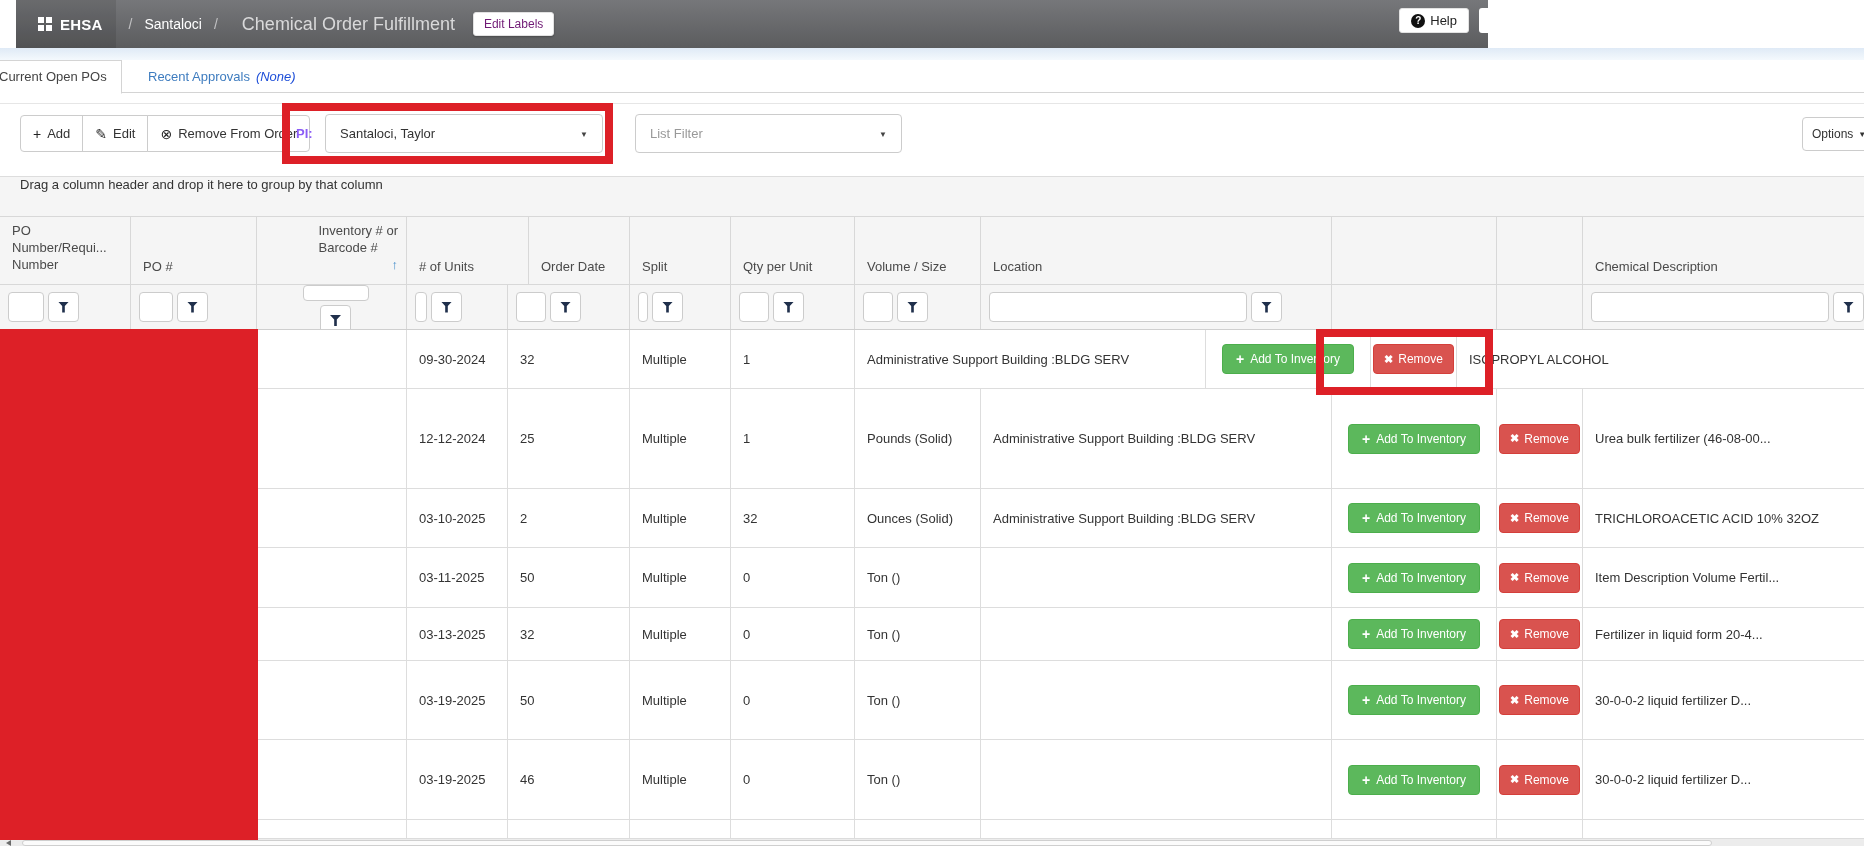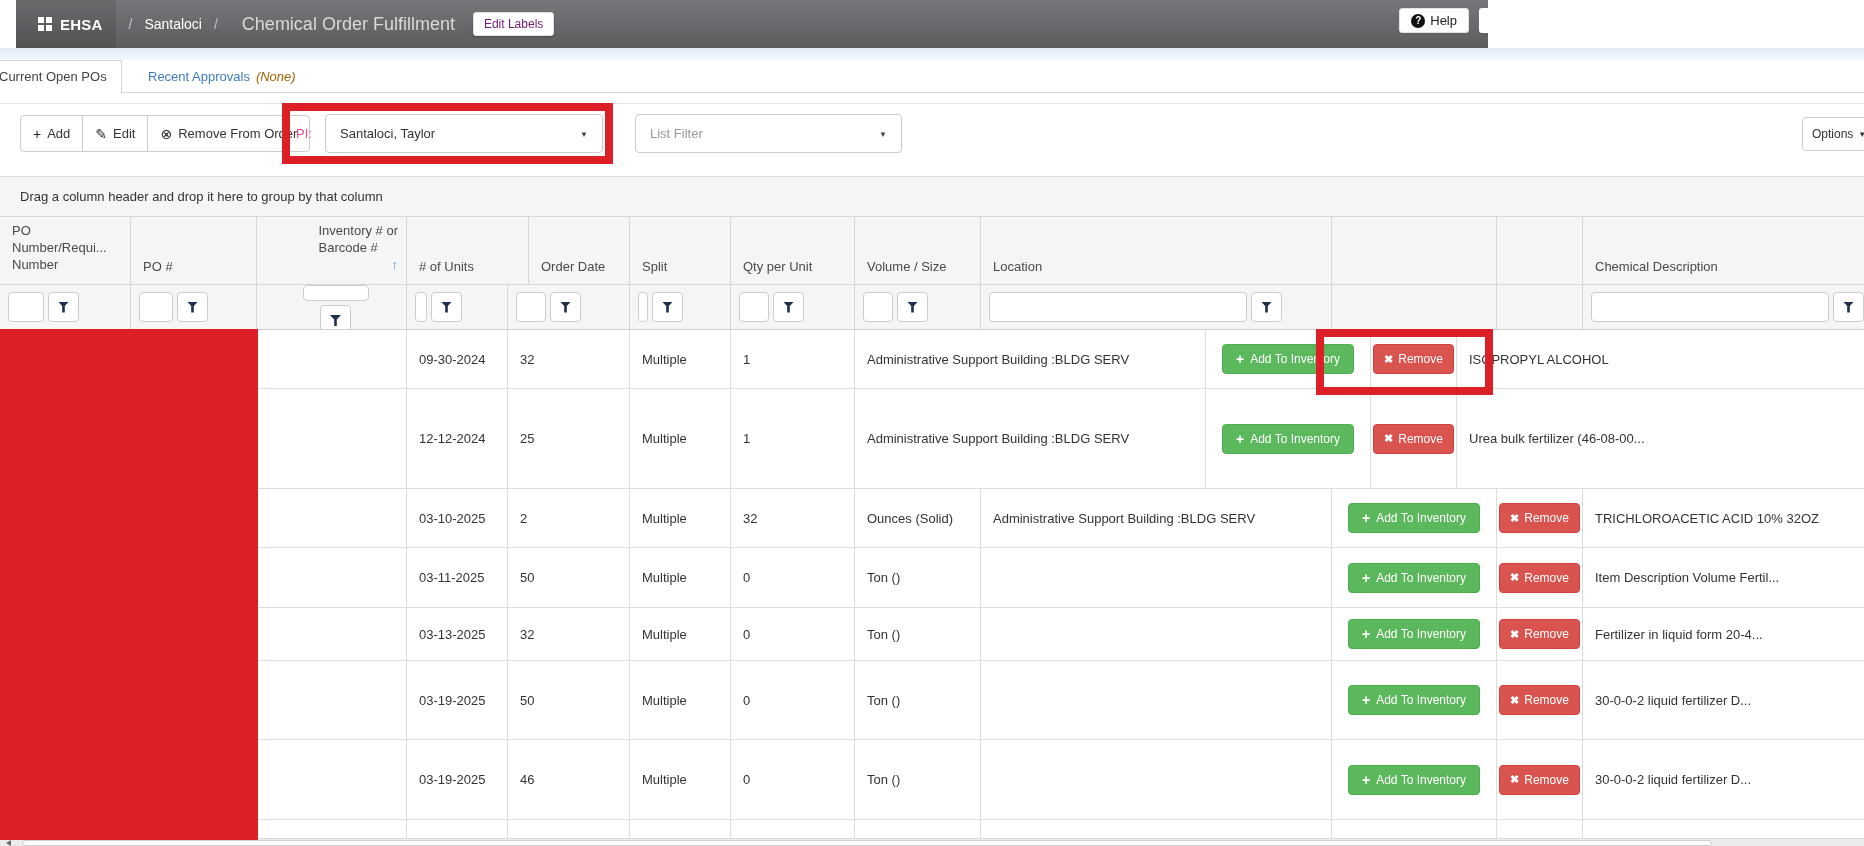"(None)" .tab-none { color: #a16207 -> #1d4ed8 }
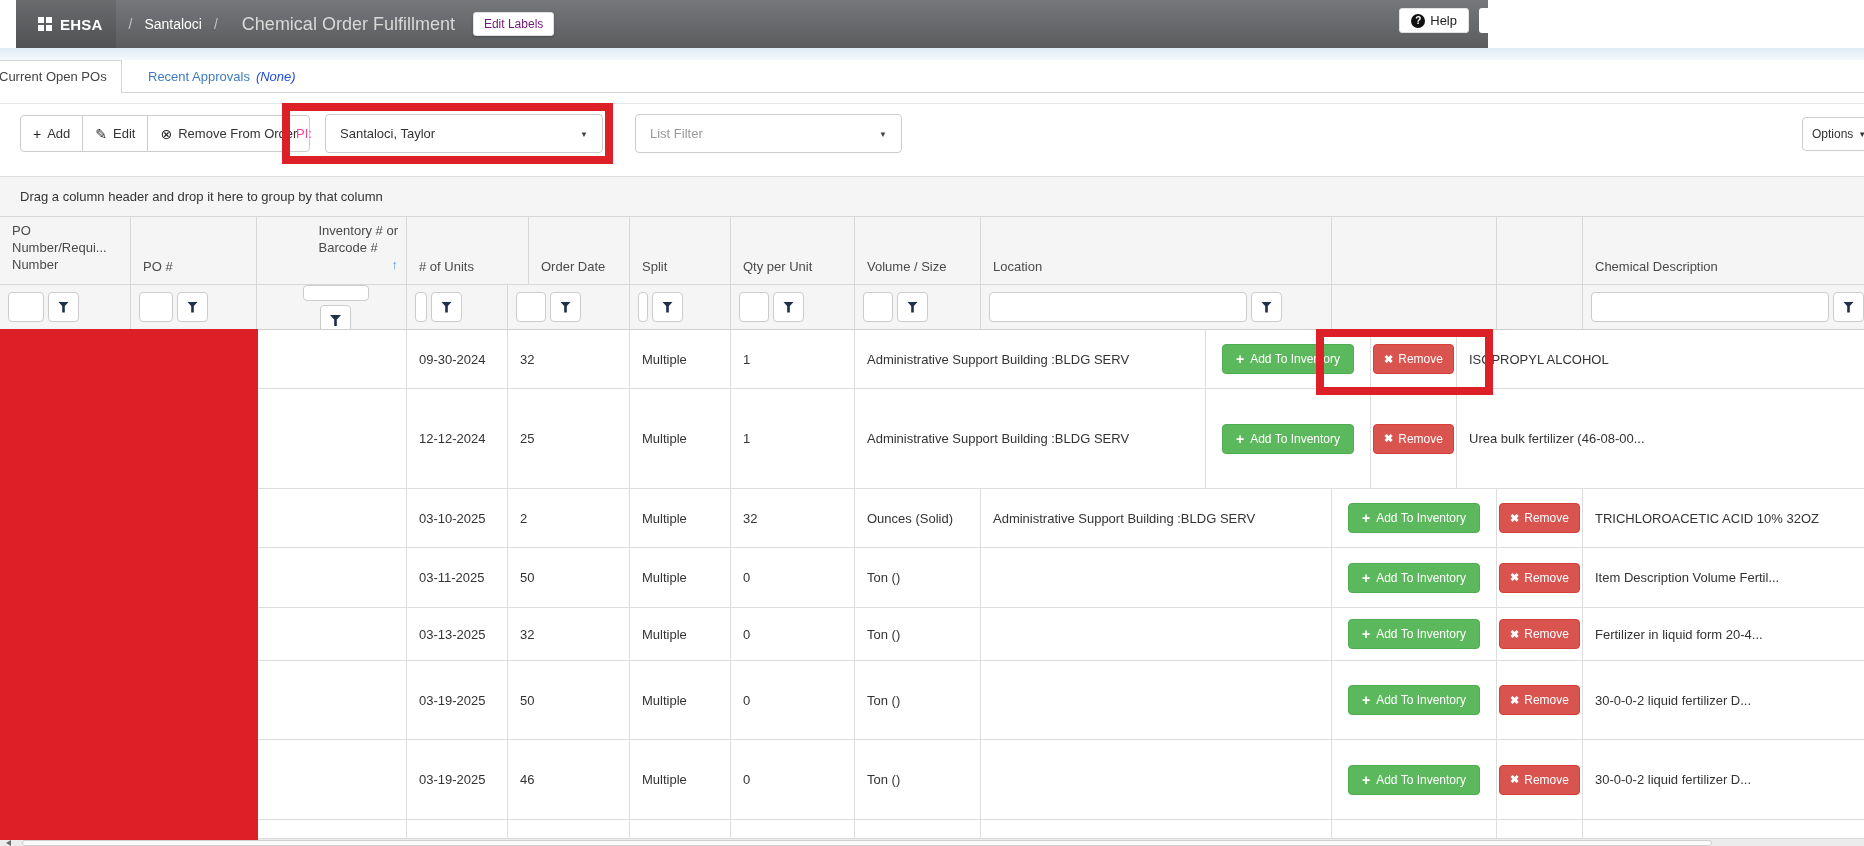"PI:" .pi-label { color: #ec4899 -> #8b5cf6; font-weight: normal -> bold }
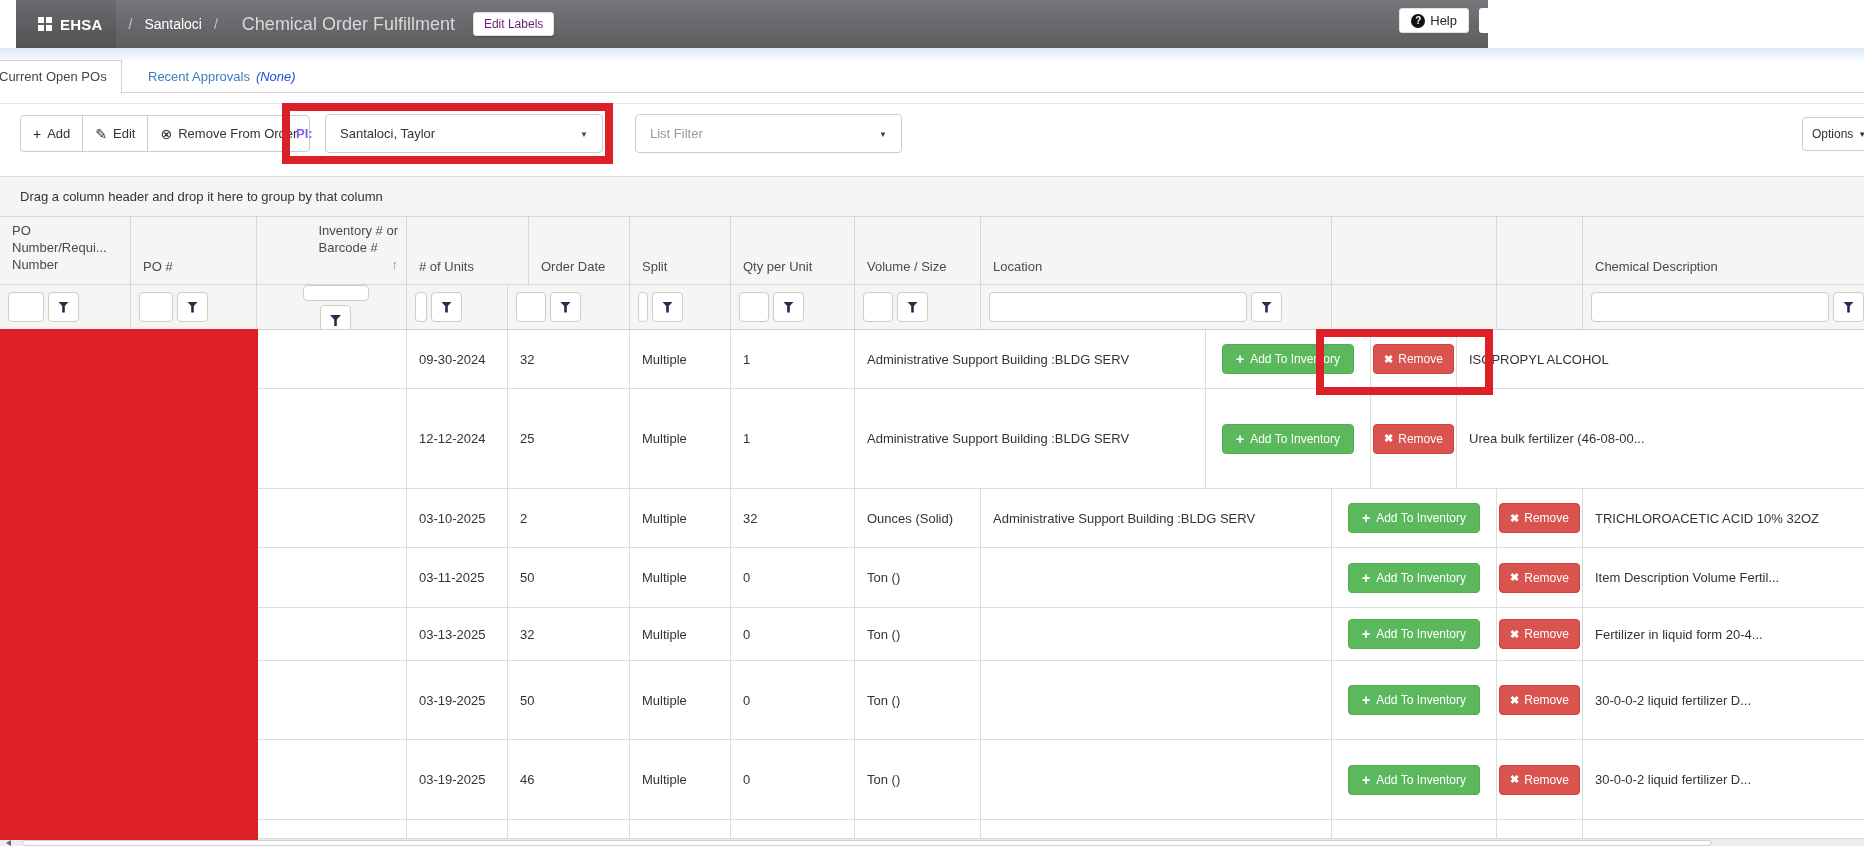"Drag a column header and" .drag-bar { align-items: center -> none }
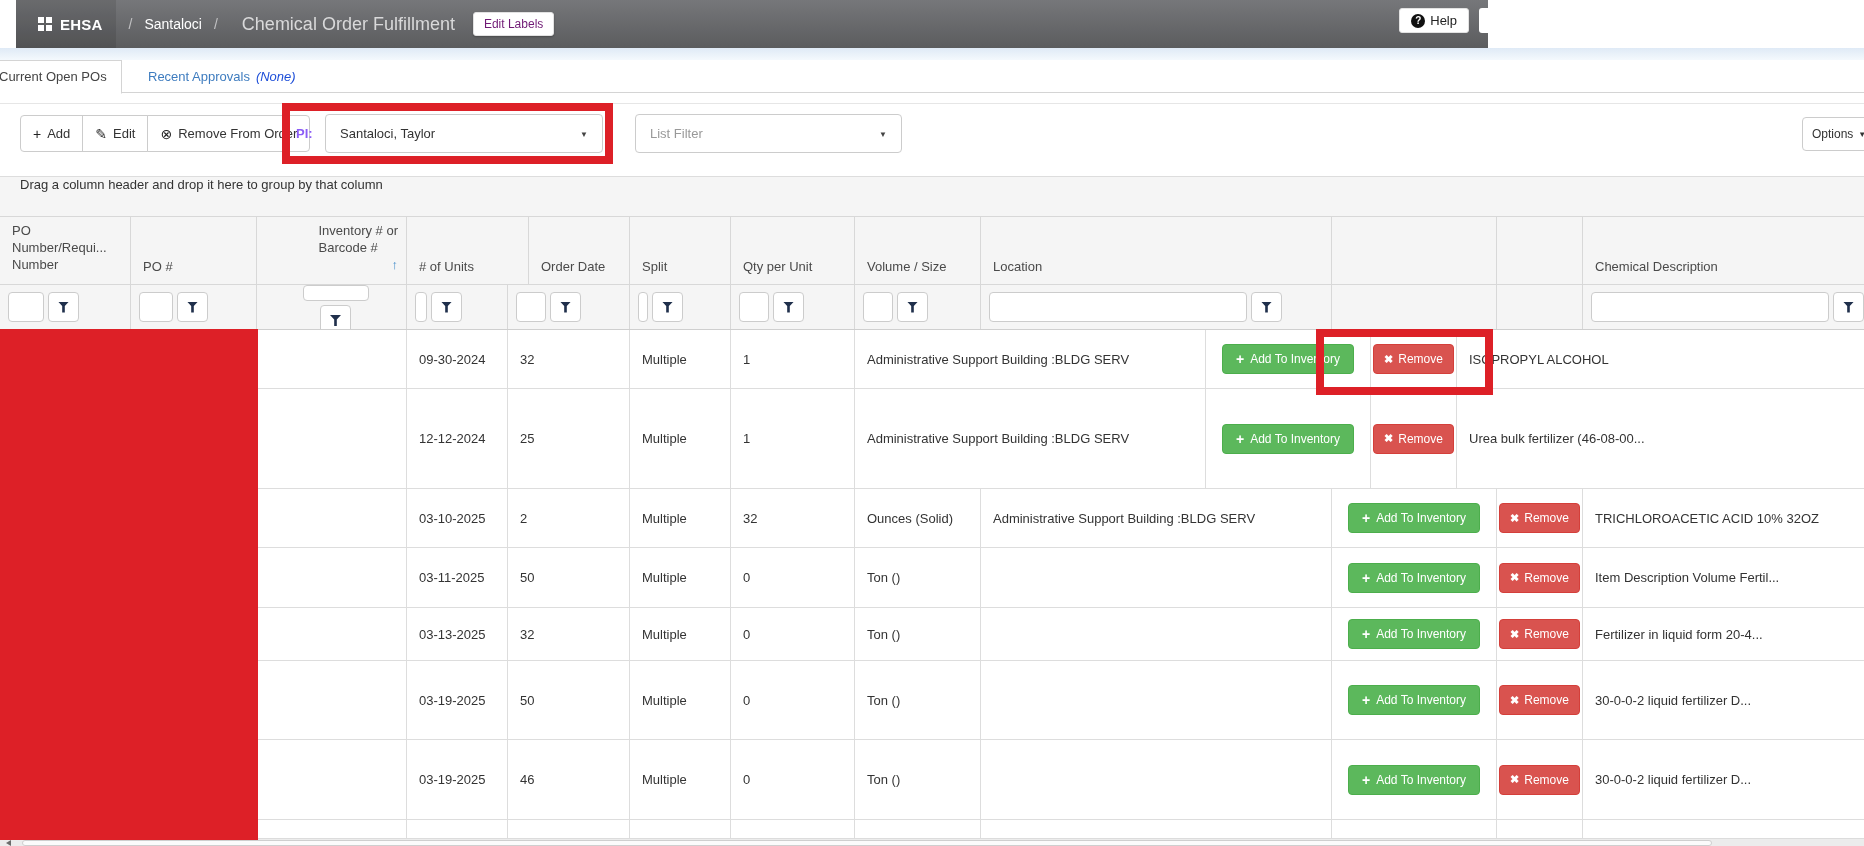"Pounds (Solid)" div.cell { html: none -> <div>Pounds (Solid)</div> }
